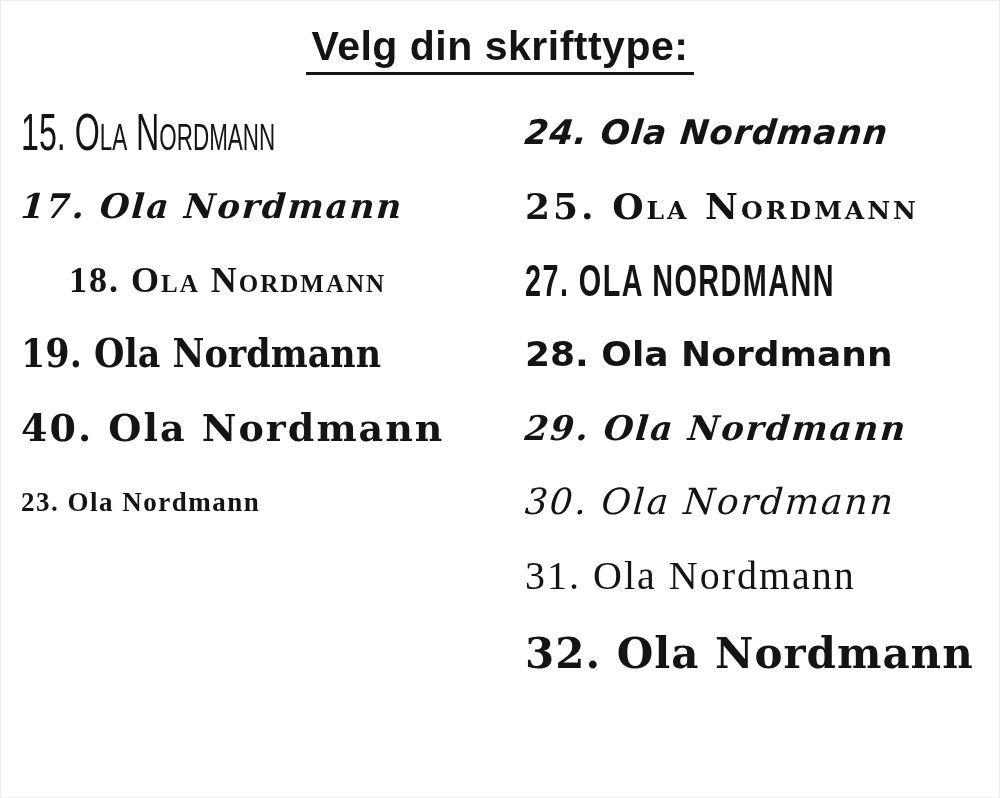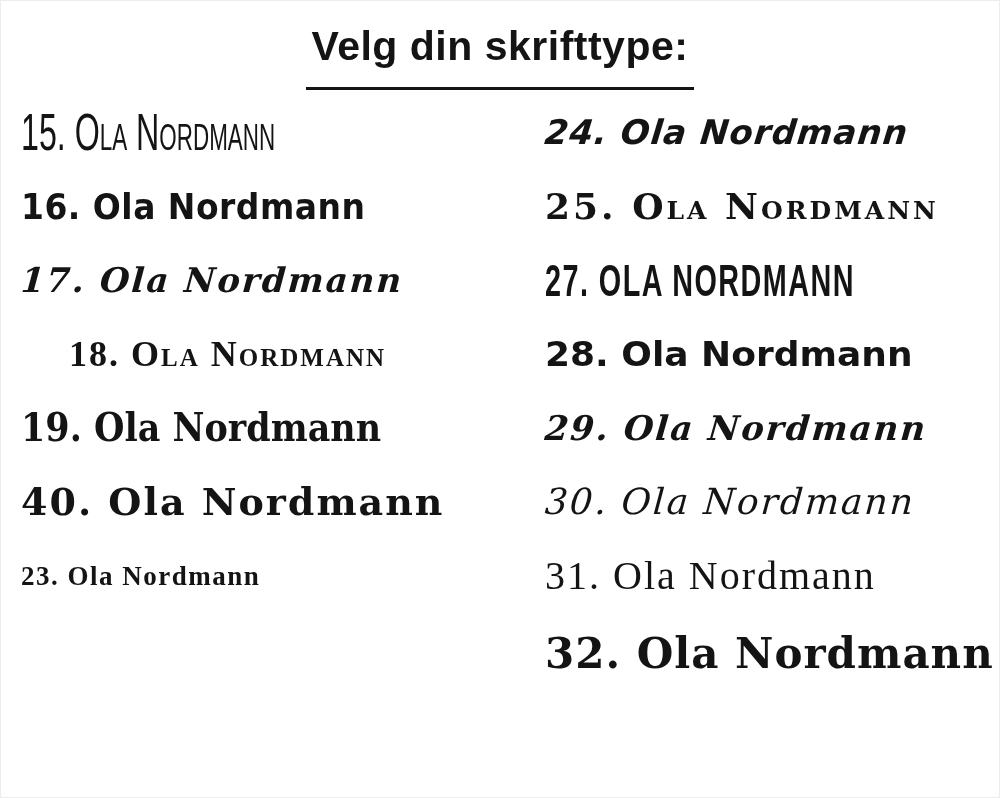"Velg din skrifttype:" .title { padding: 0 6px 17px 6px -> 0 6px 2px 6px }
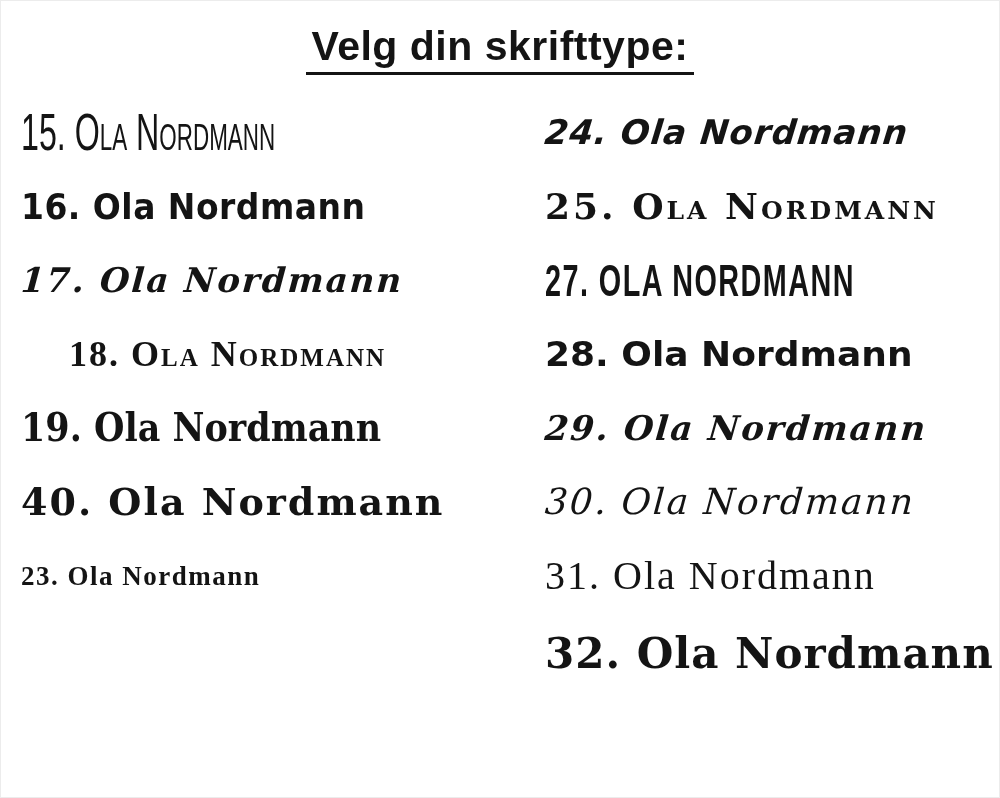"15. Ola Nordmann" .grid { gap: 20px -> none }
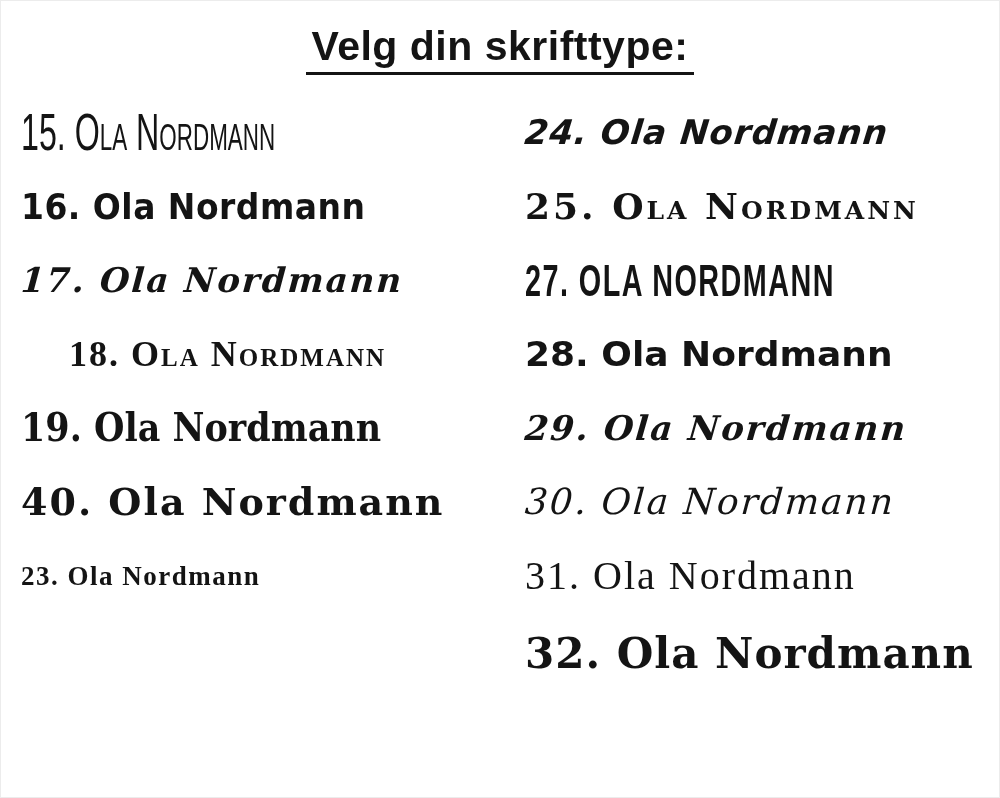"16. Ola Nordmann" div.sample { html: <div> <span>16. Ola Nordmann</span> </div> -> none }
